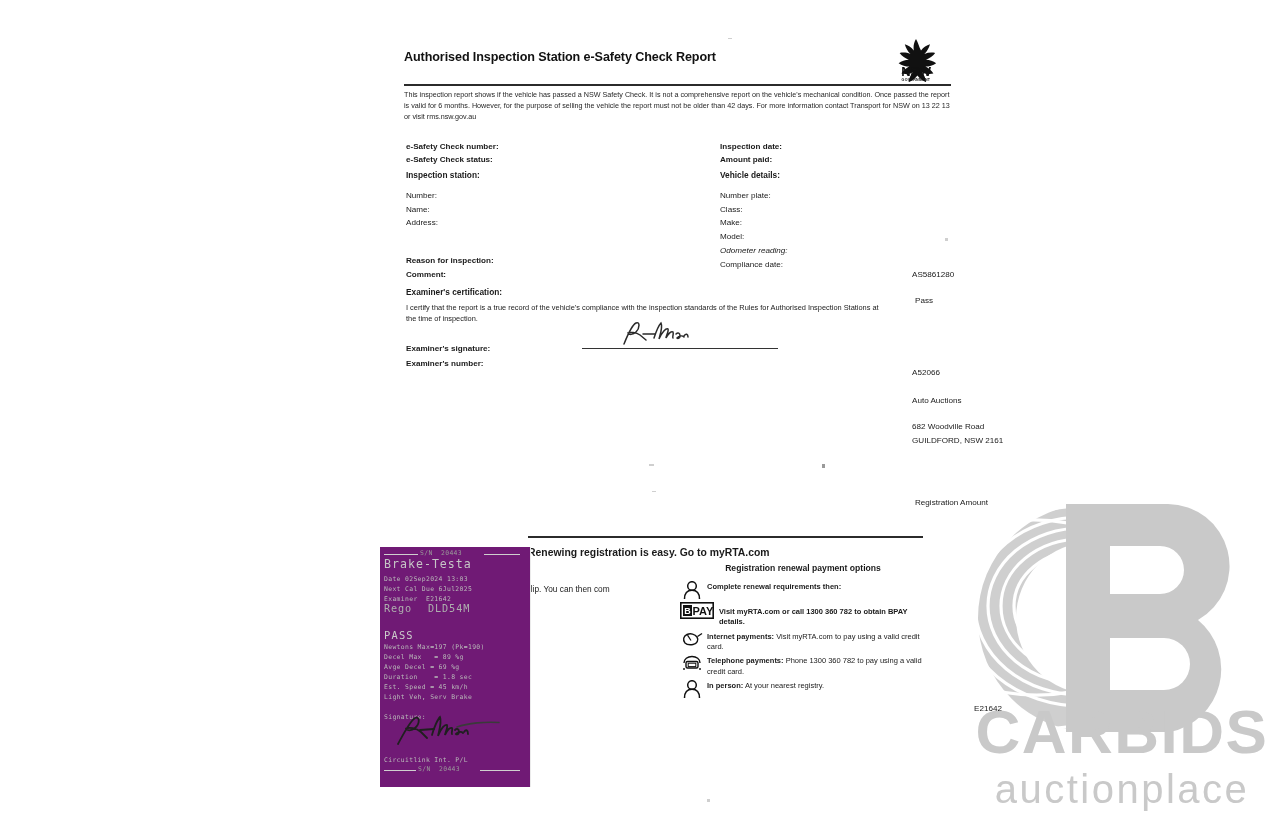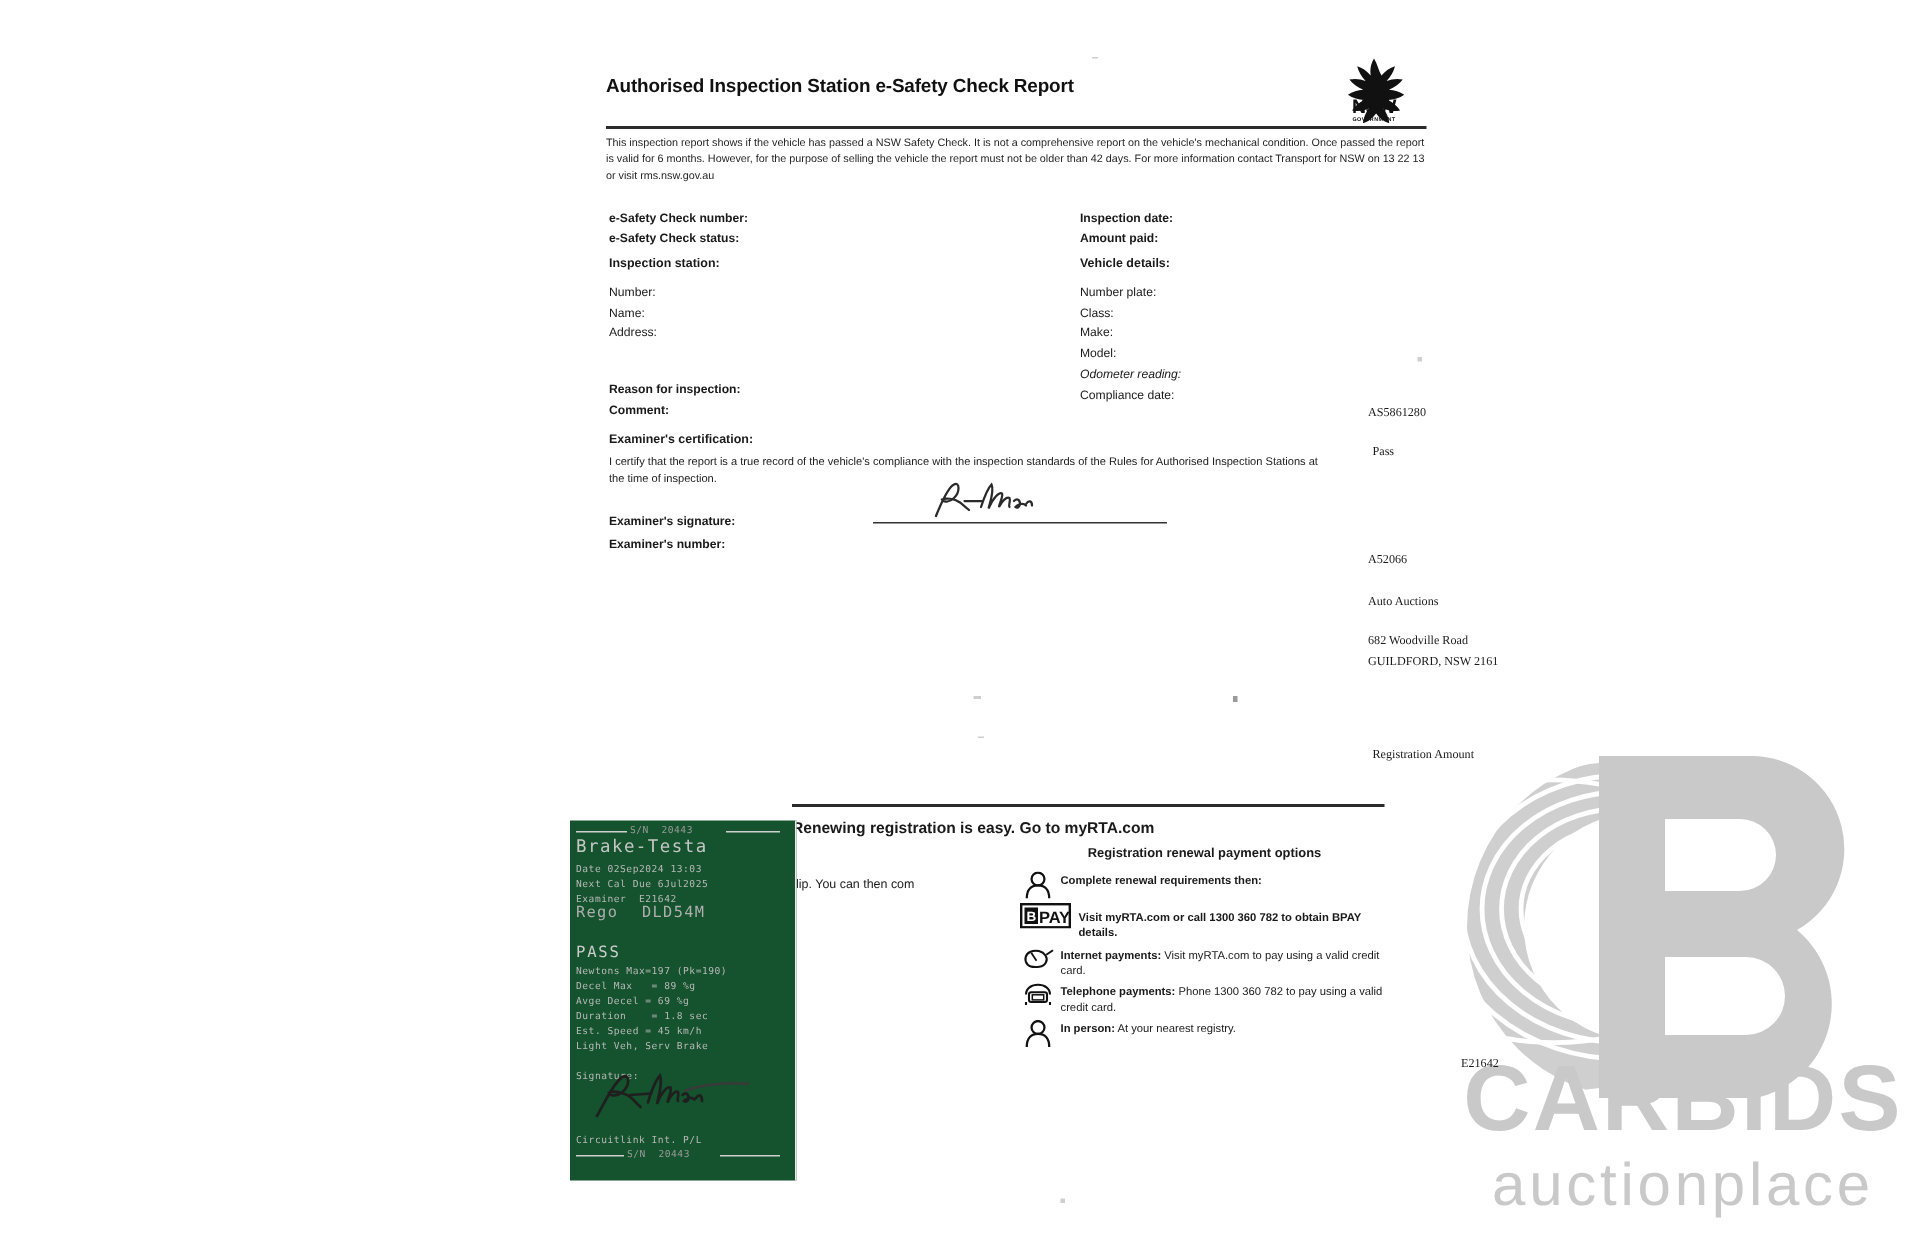"AS5861280" .lcol-v { font-family: Liberation Serif, serif -> none }
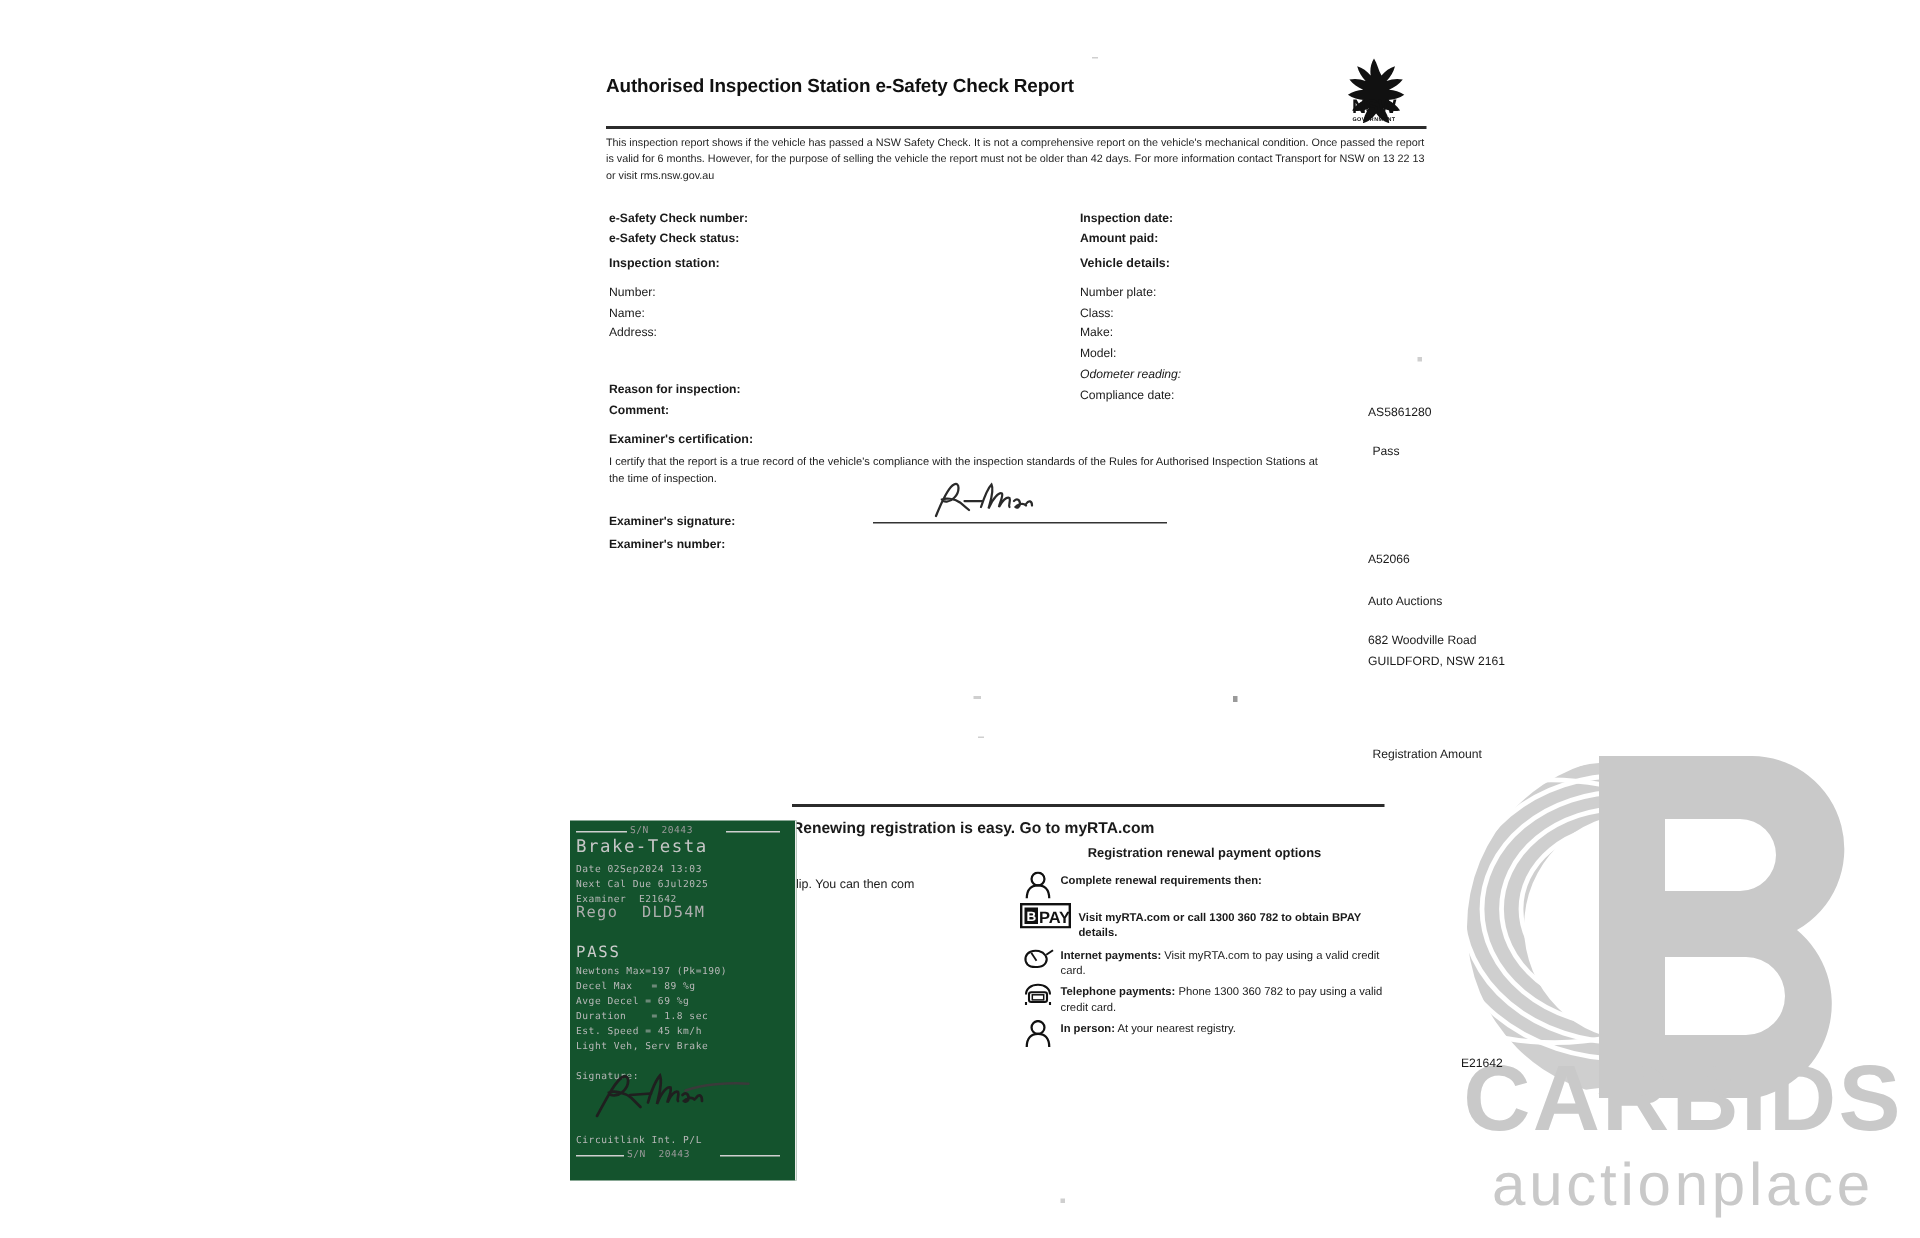"S/N 20443" #receipt { background: #14532d -> #701a75 }
